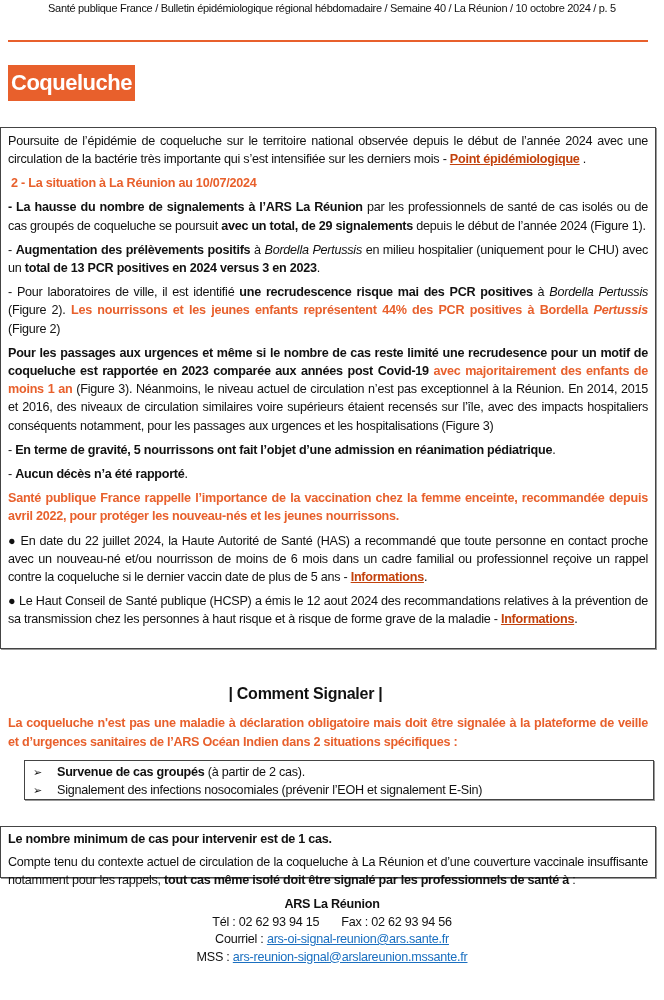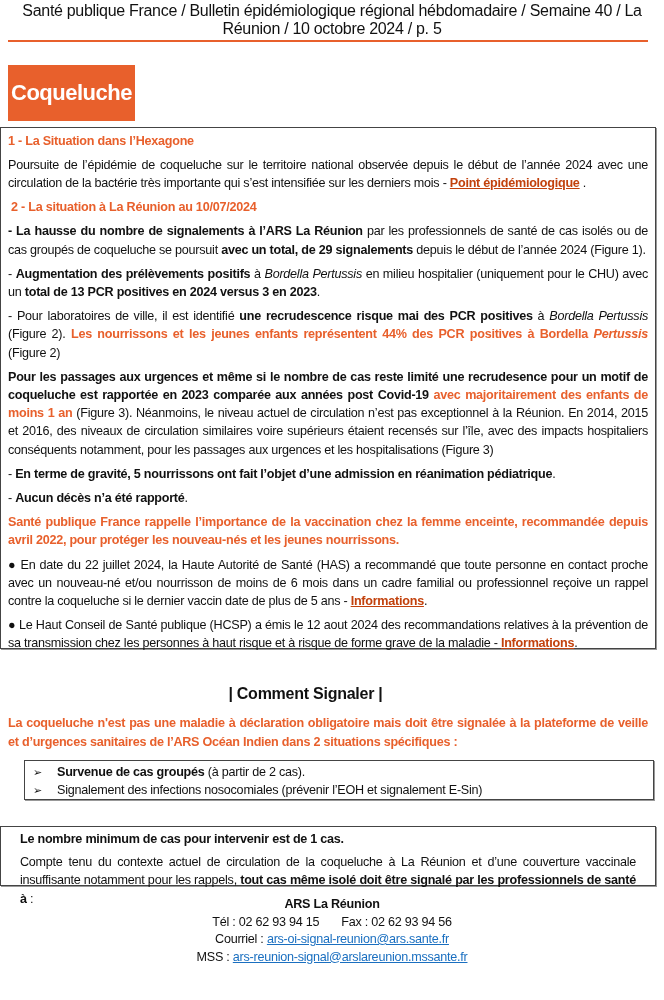"Santé publique France / Bulletin" .header { font-size: 16px -> 11px }
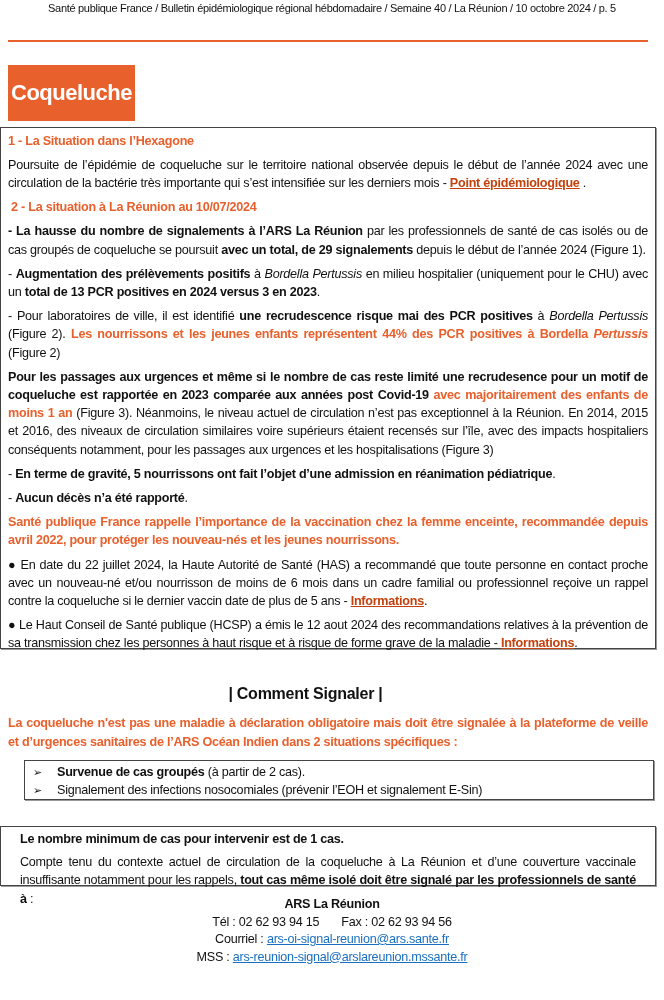"Coqueluche" .title { padding: 14px 3px -> 4px 3px }
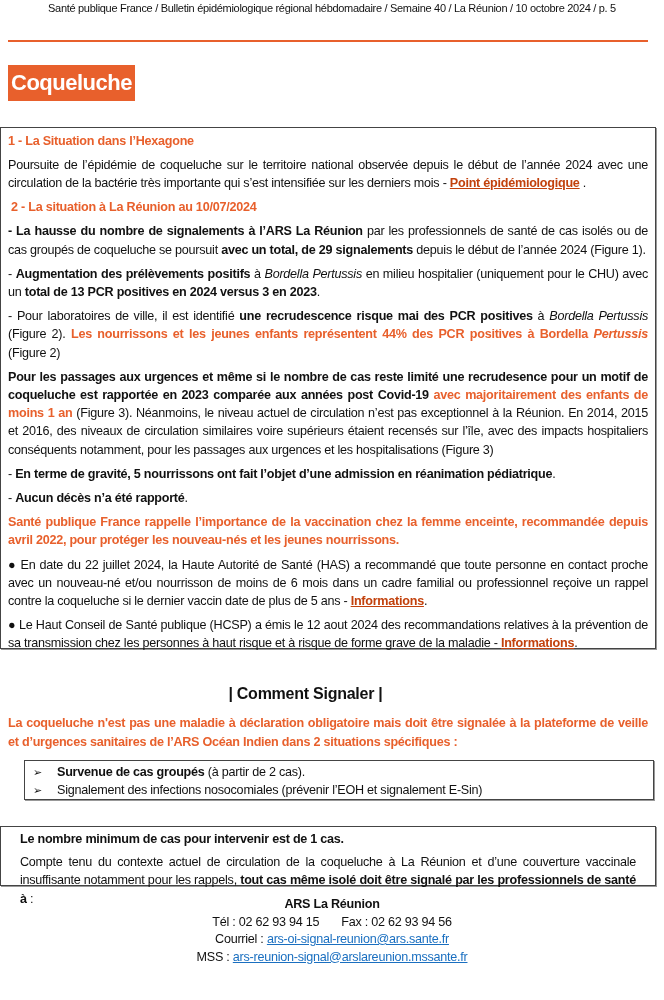"1 - La Situation dans" div.h-orange { html: <div>1 - La Situation dans l’Hexagone</div> -> none }
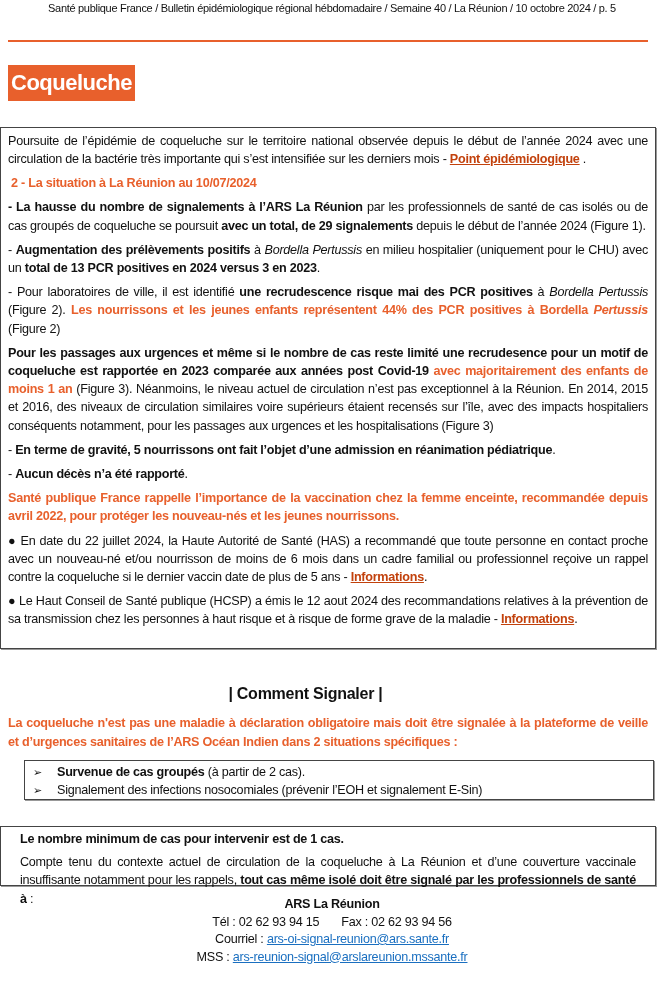"Le nombre minimum de cas" .min-box { height: 60px -> 52px; padding: 3px 19px -> 3px 7px }
